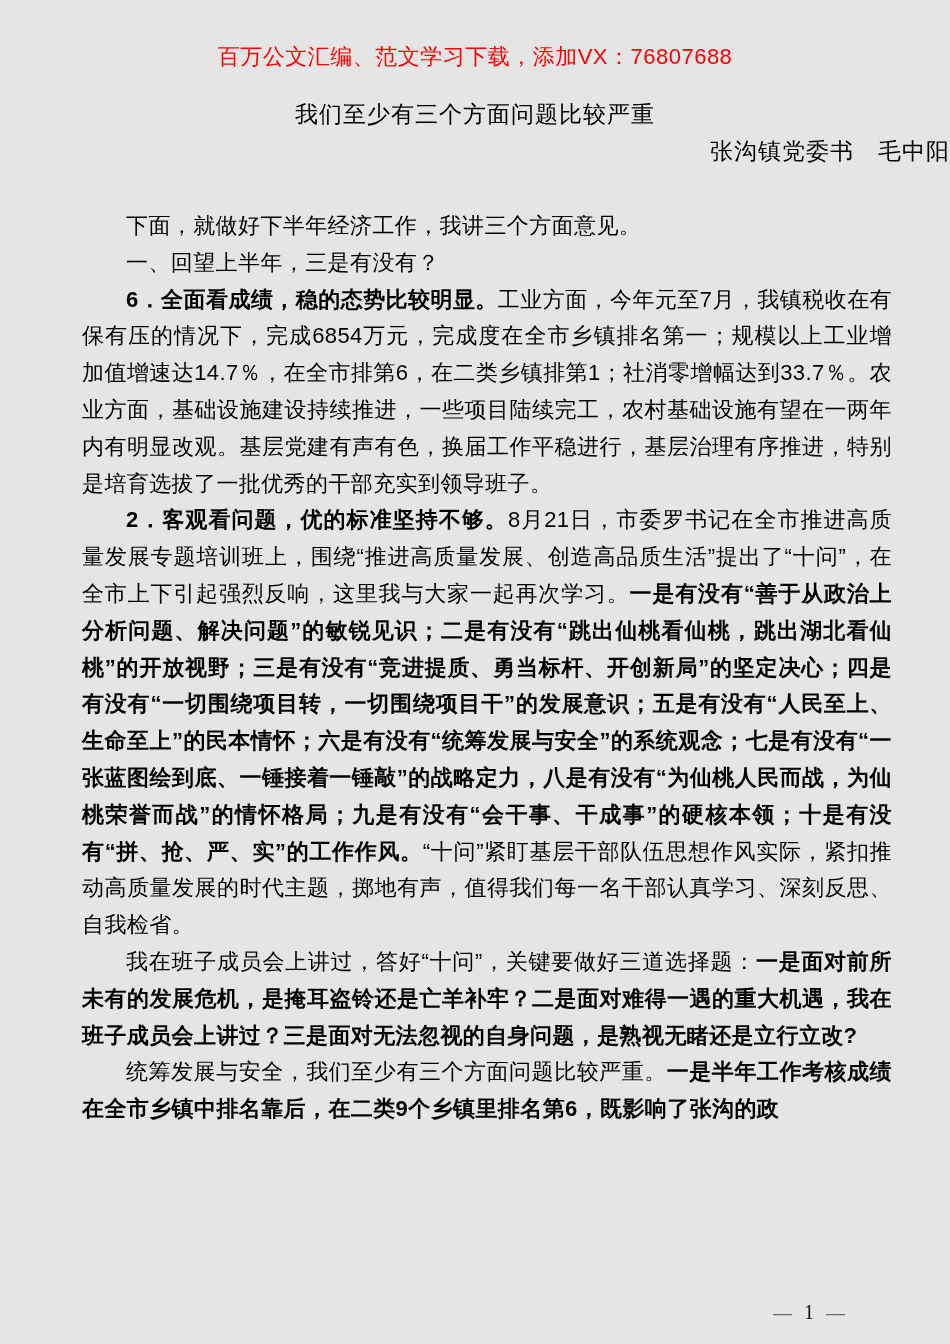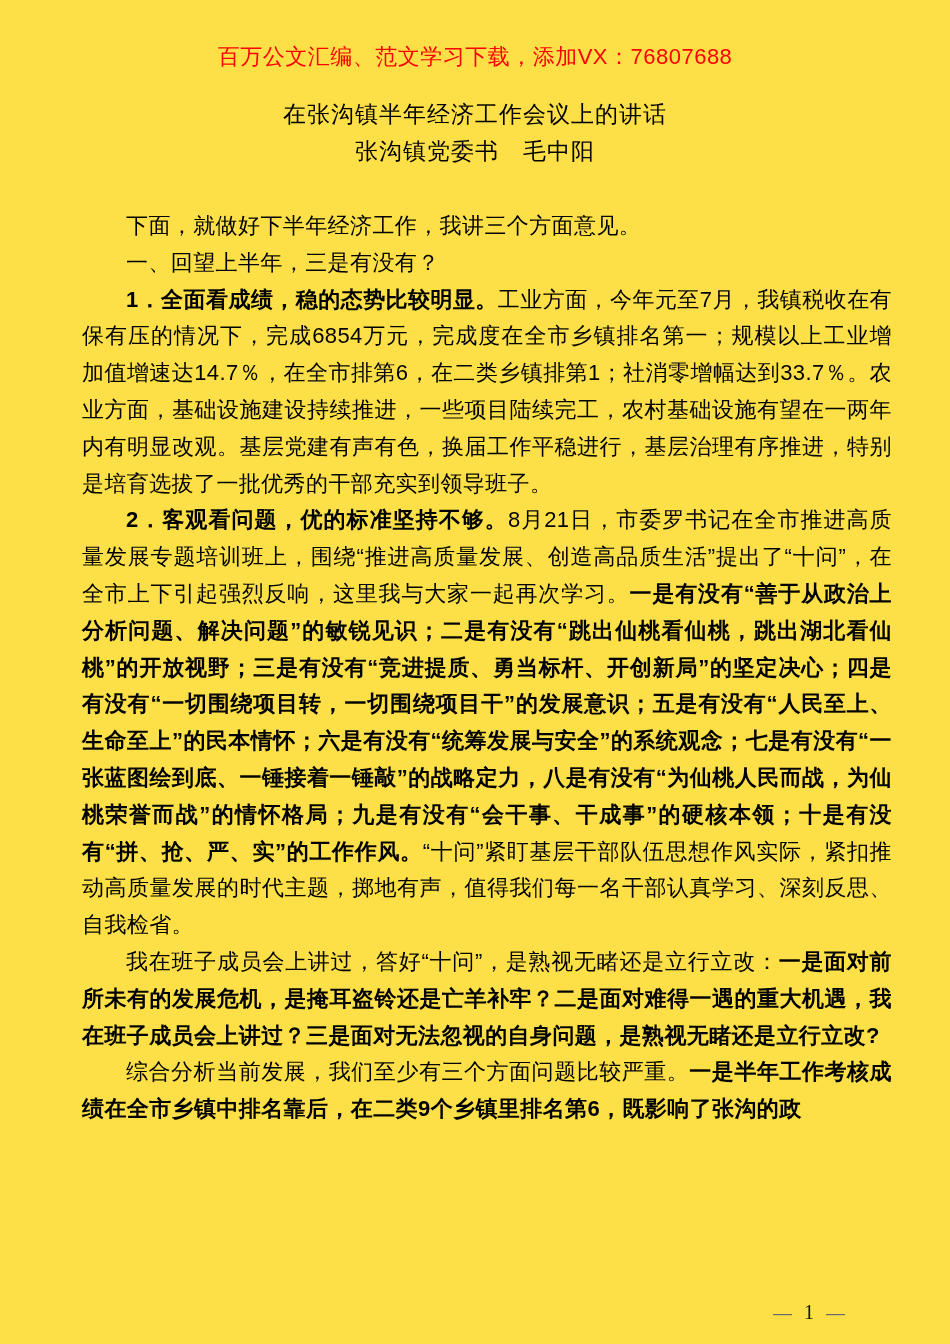"百万公文汇编、范文学习下载，添加VX：76807688" .page { background: #fde047 -> #e5e5e5 }
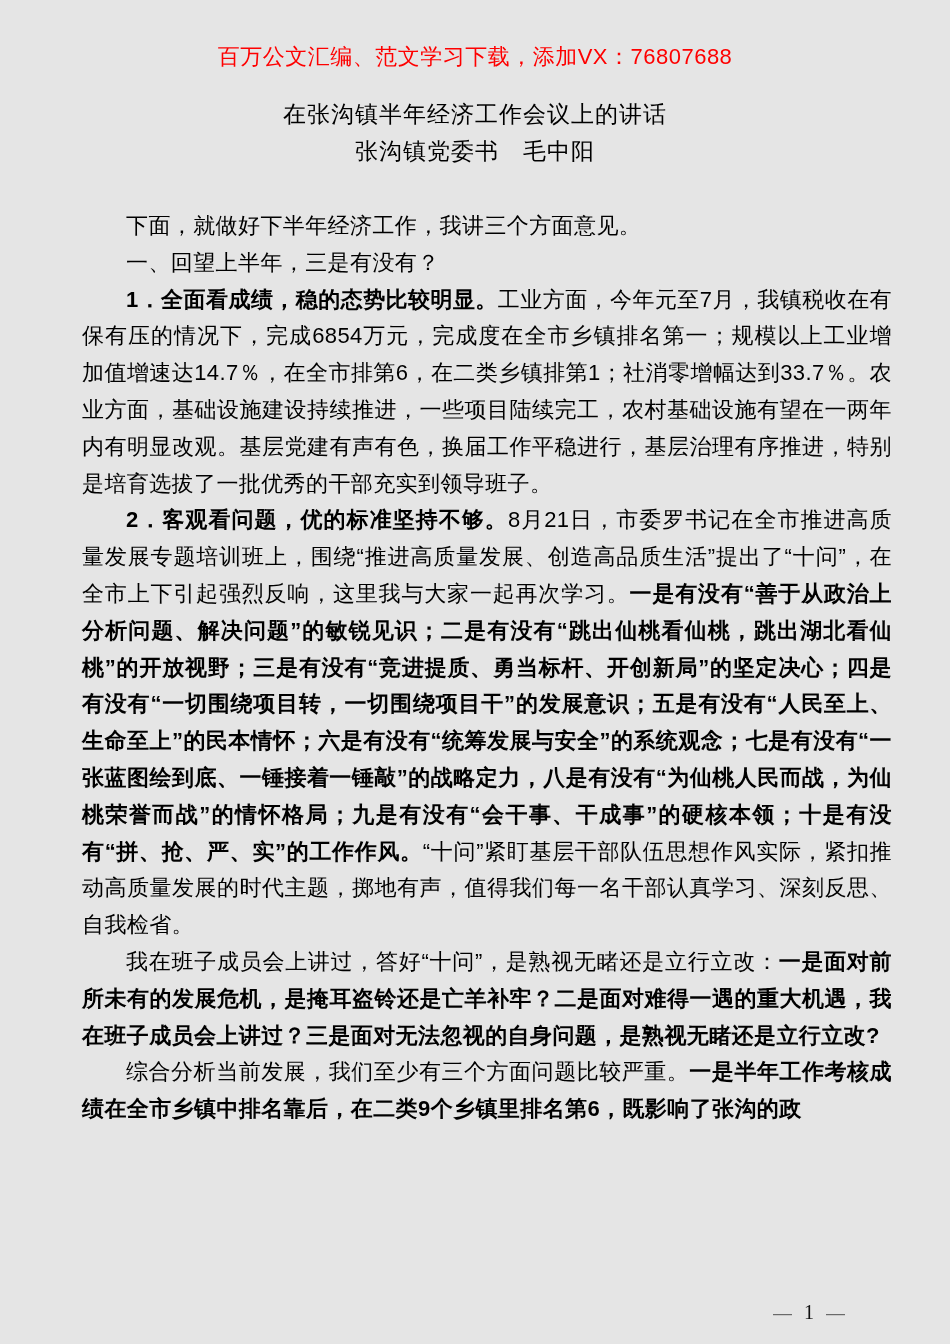"在张沟镇半年经济工作会议上的讲话" h1.title { text: 在张沟镇半年经济工作会议上的讲话 -> 我们至少有三个方面问题比较严重 }
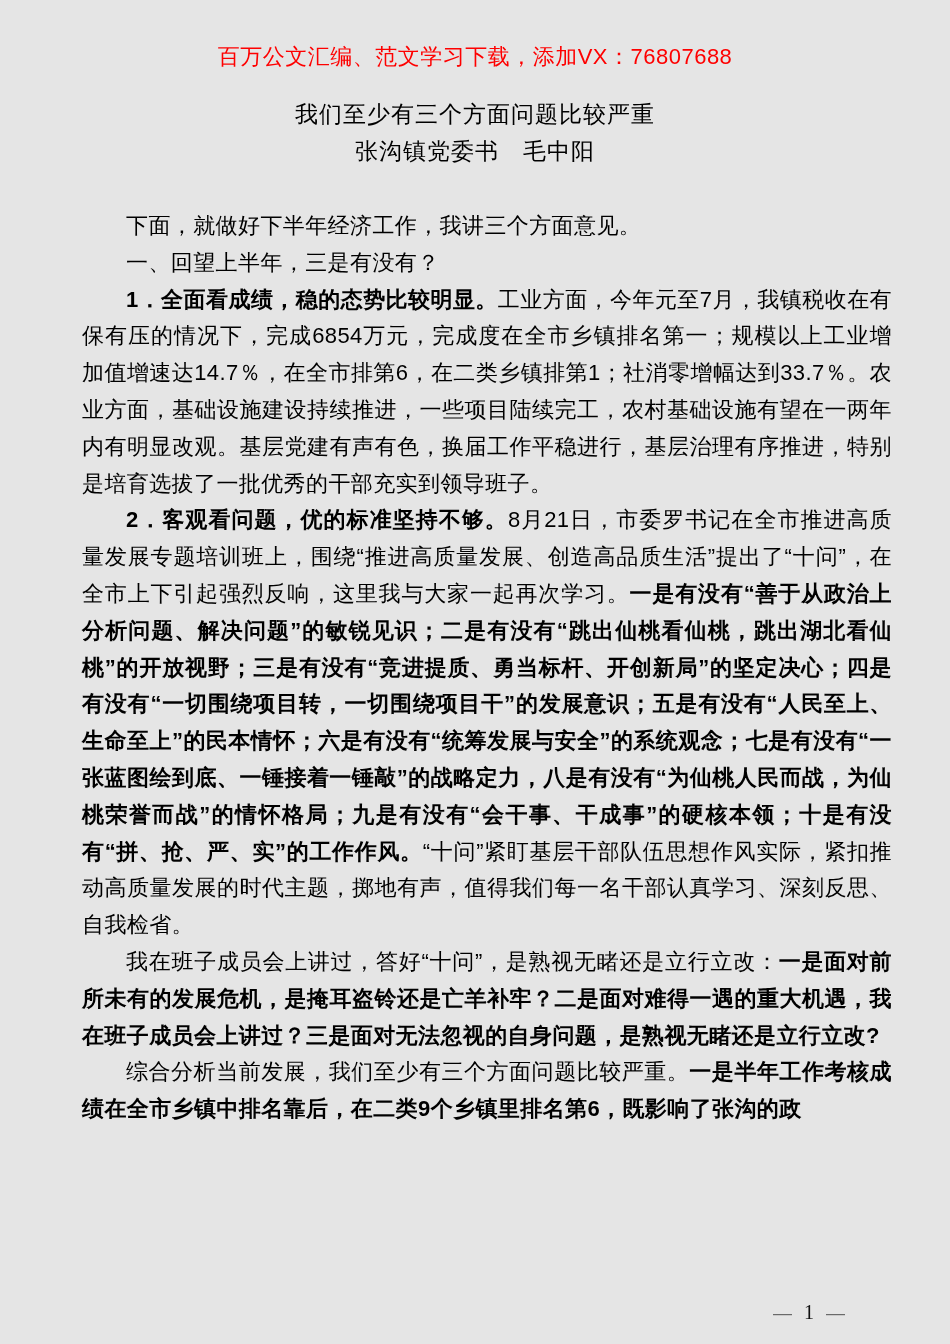"张沟镇党委书 毛中阳" .subtitle { text-align: center -> right }
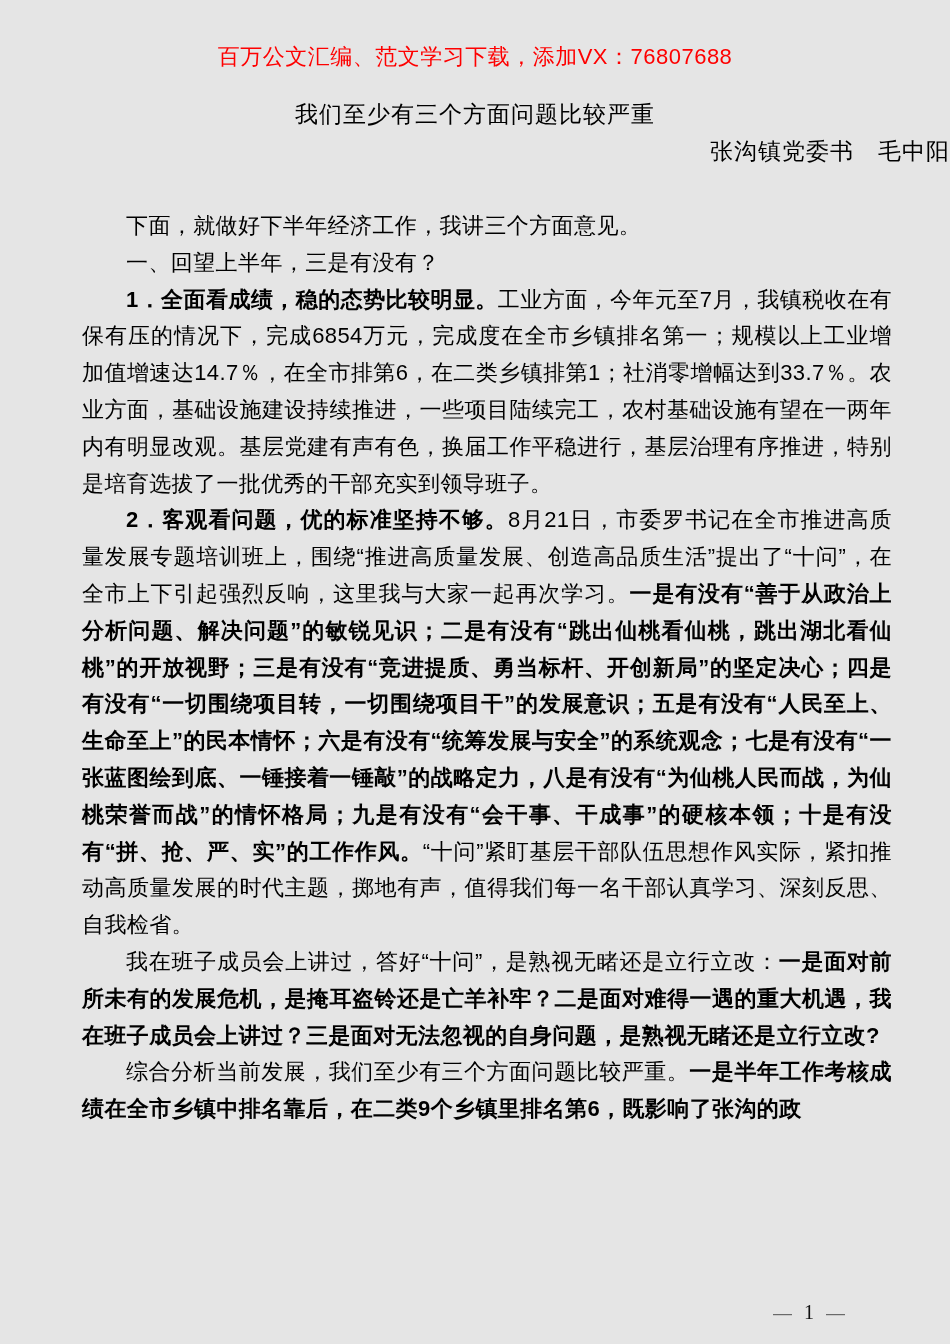"1．全面看成绩，稳的态势比较明显。" span.b { text: 1 -> 6 }
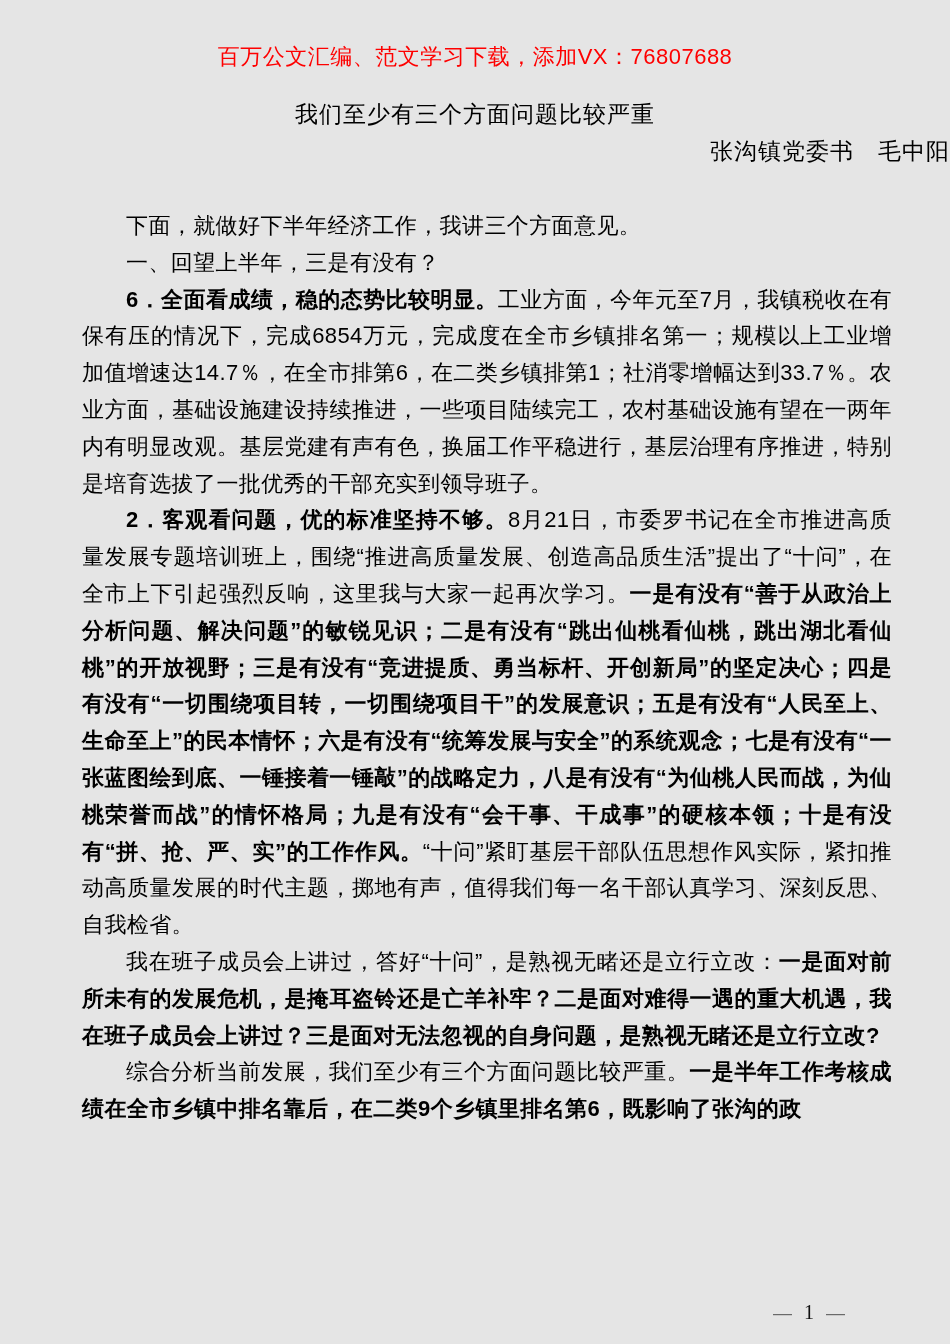"我在班子成员会上讲过，答好“十问”，是熟视无睹还是立行立改：" span { text: 是熟视无睹还是立行立改 -> 关键要做好三道选择题 }
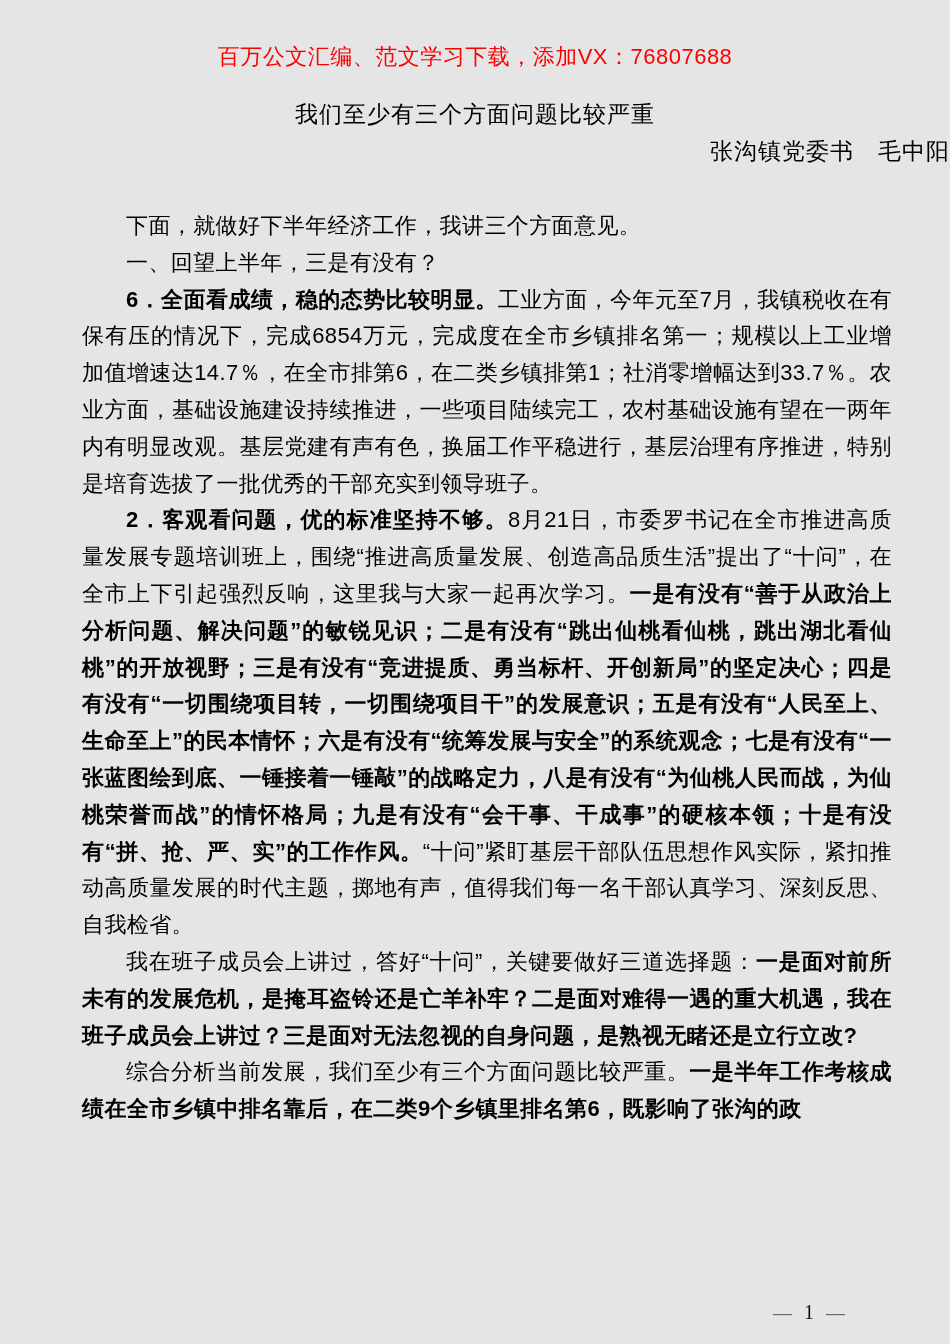"综合分析当前发展，我们至少有三个方面问题比较严重。" span { text: 综合分析当前发展 -> 统筹发展与安全 }
